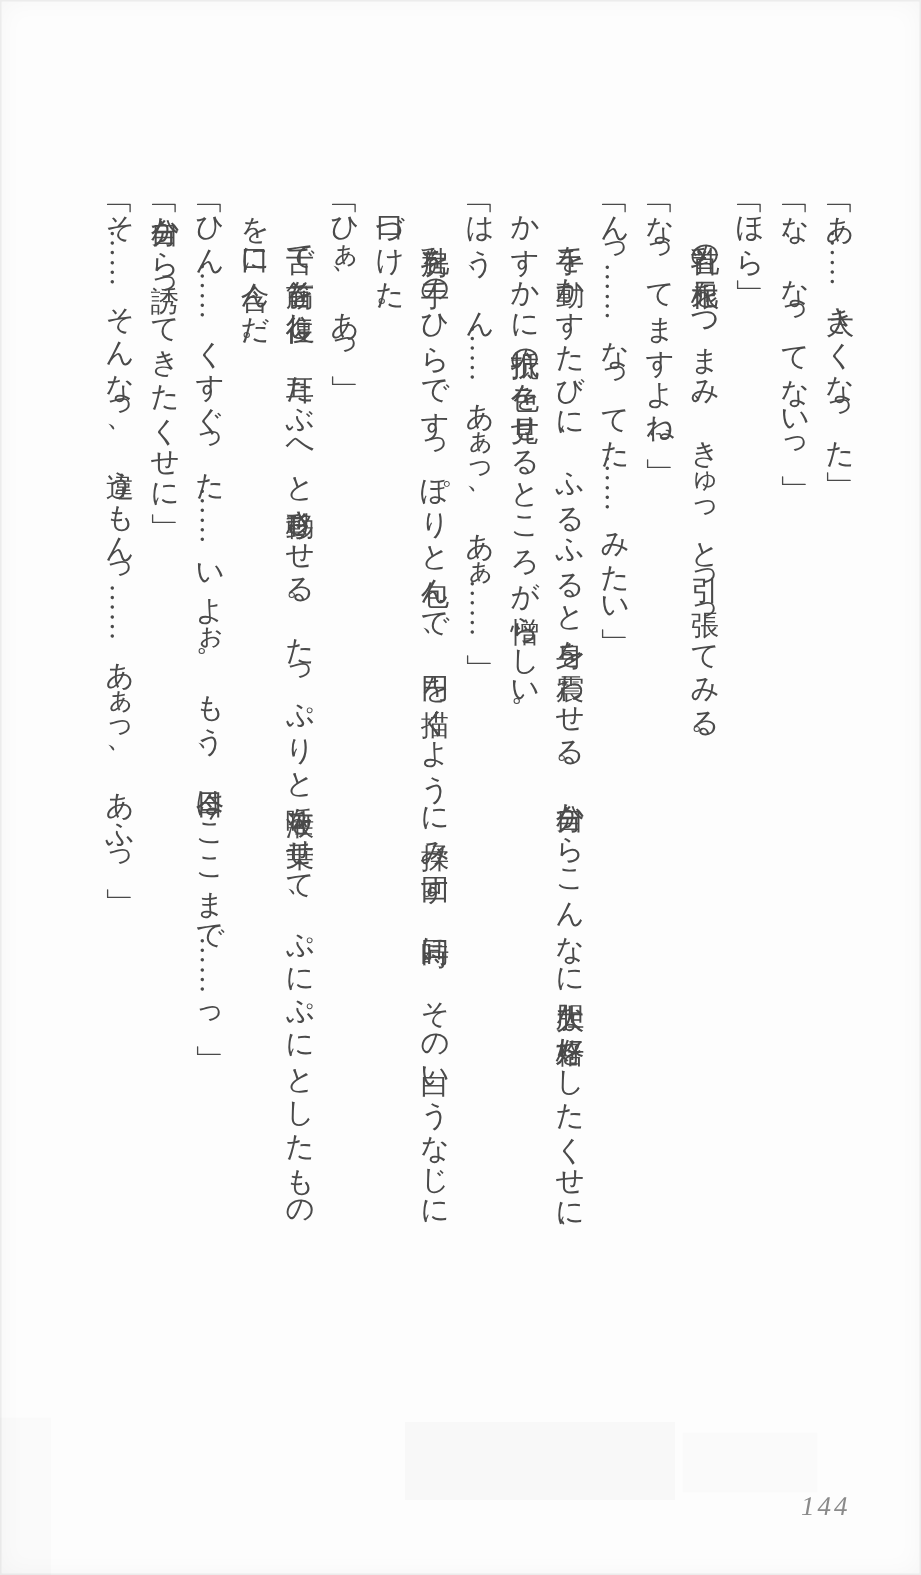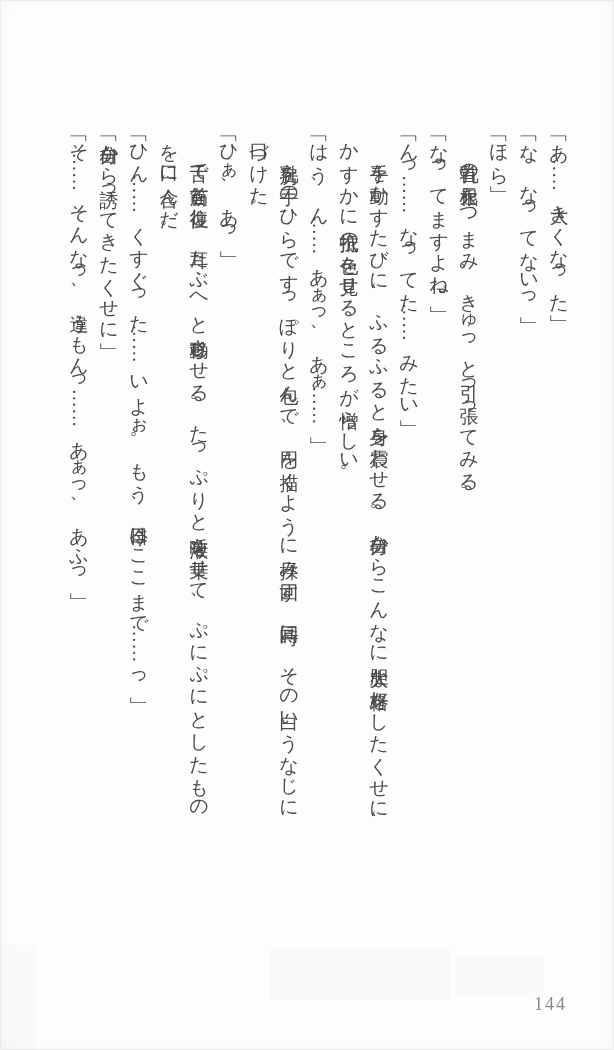"144" .page-number { font-style: none -> italic }
